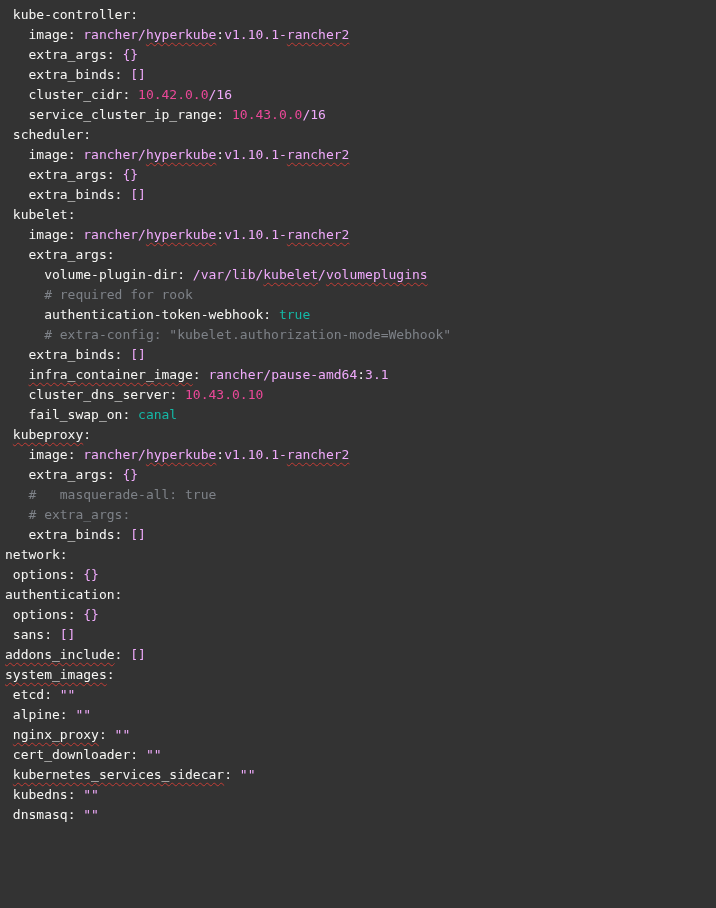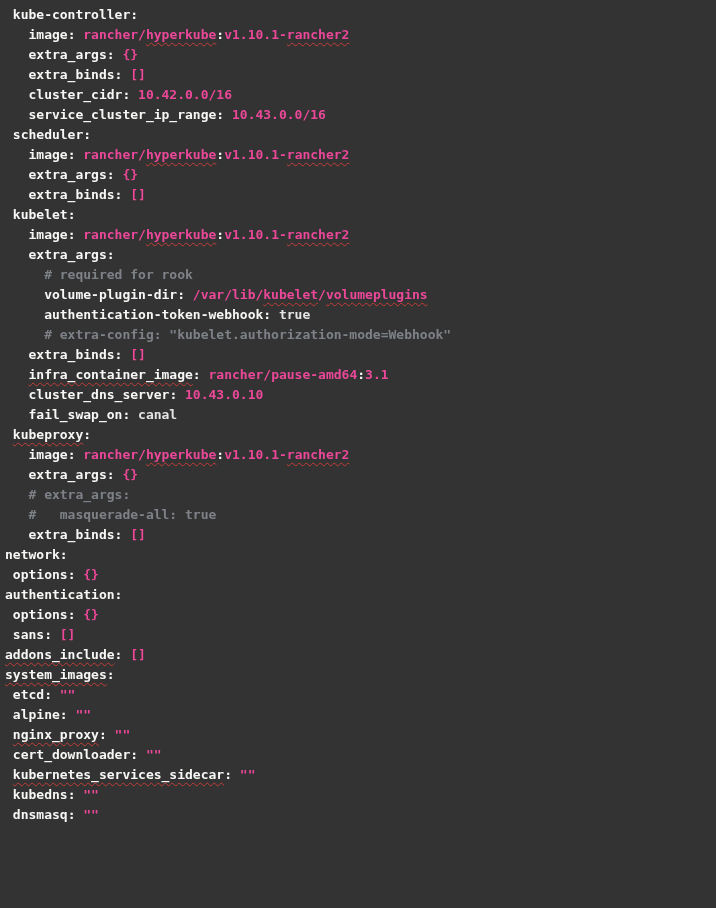"kube-controller:" .editor { font-weight: bold -> none }
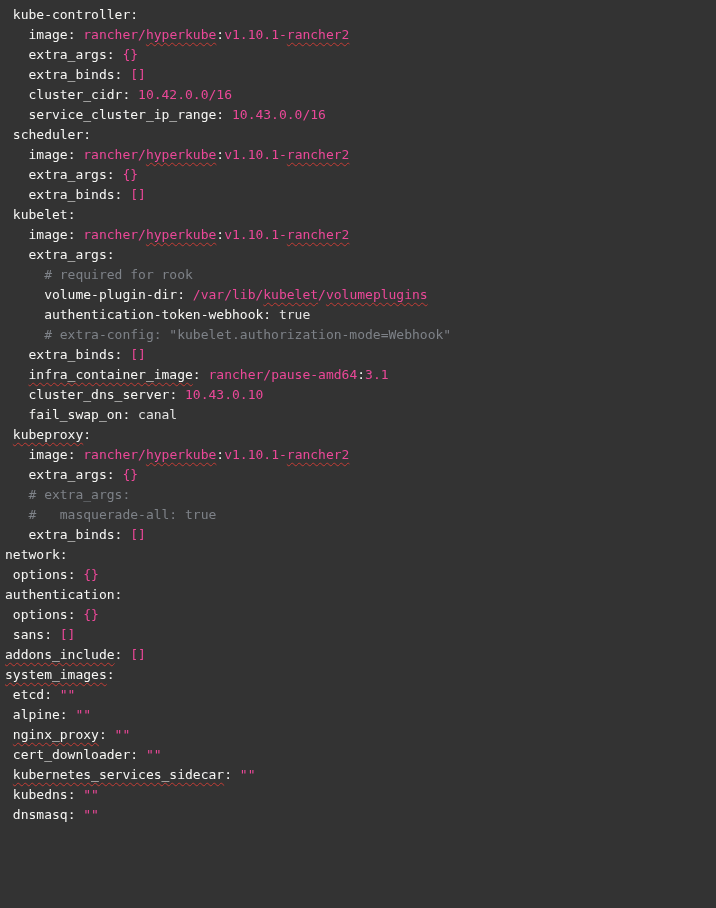"rancher/" .s-str { color: #ec4899 -> #f0abfc }
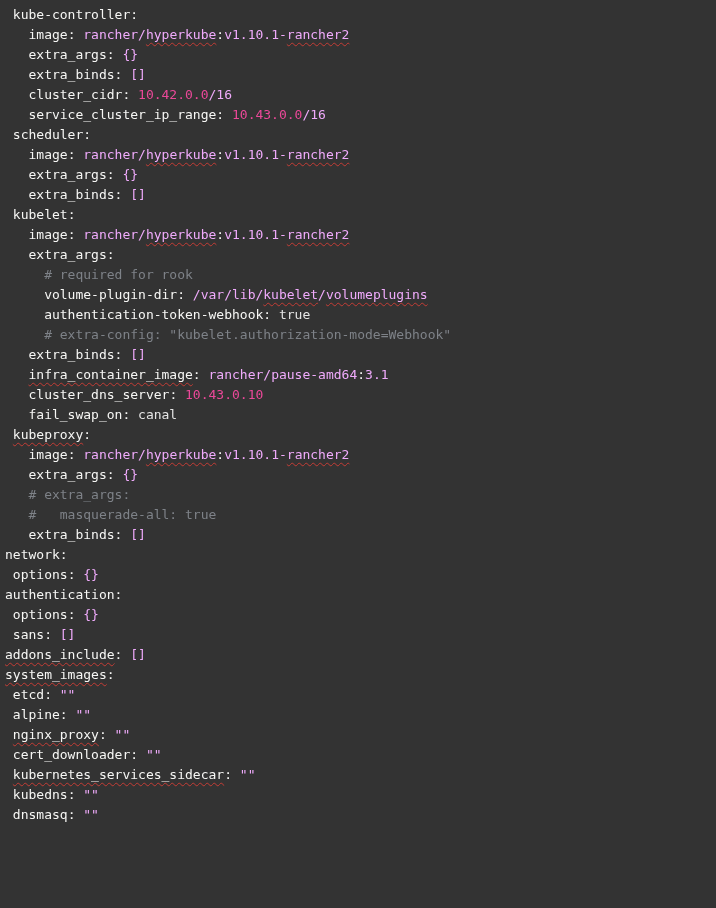"# required for rook" div.line { order: before "volume-plugin-dir:" -> after "volume-plugin-dir:" }
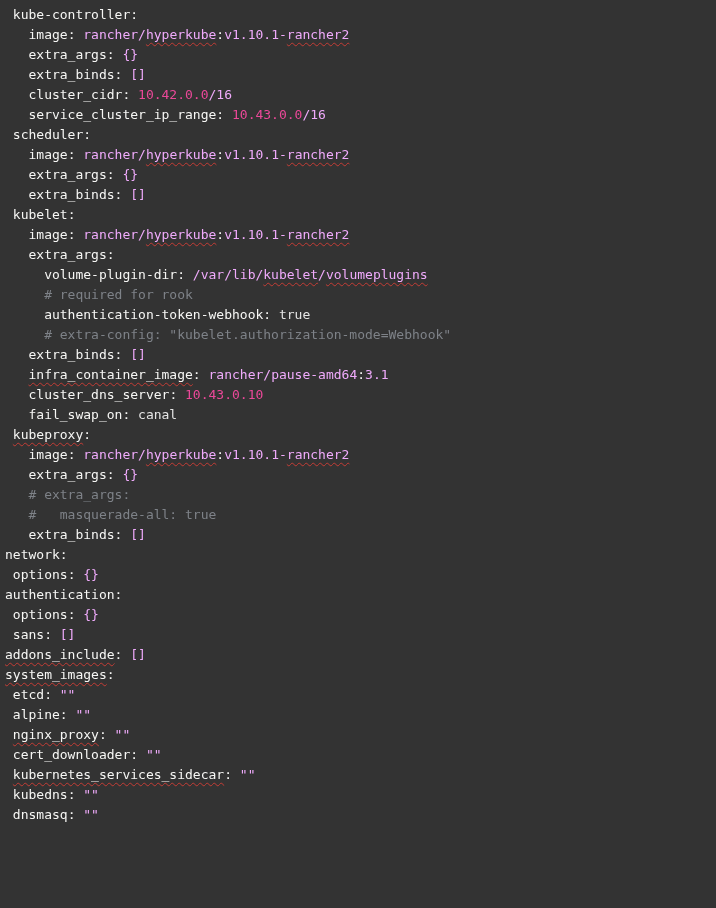"true" .s-bool { color: #e5e5e5 -> #14b8a6 }
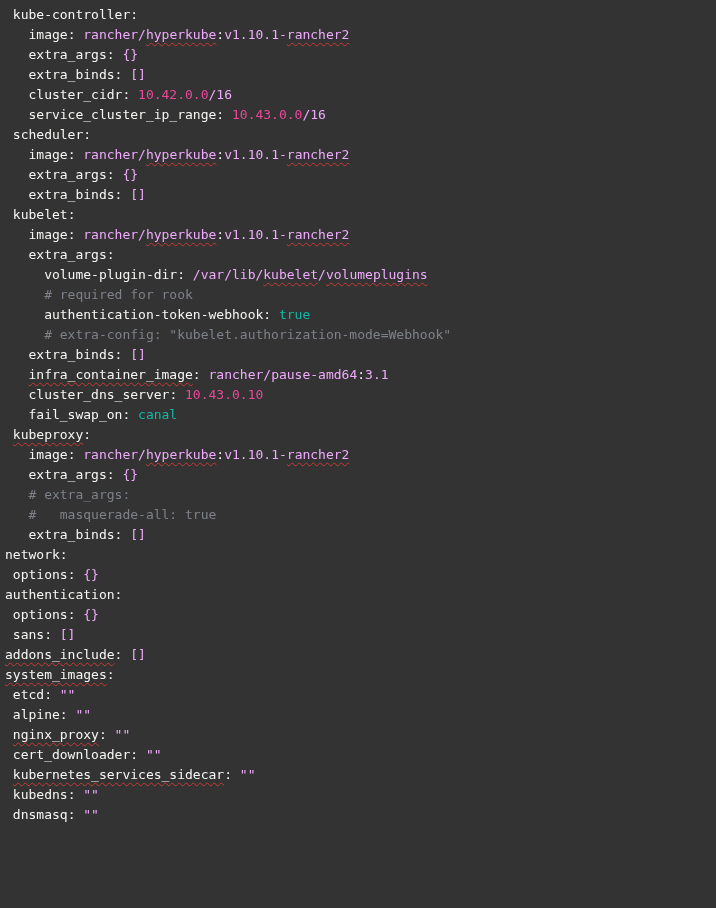"# extra_args:" div.line { order: before "# masquerade-all: true" -> after "# masquerade-all: true" }
